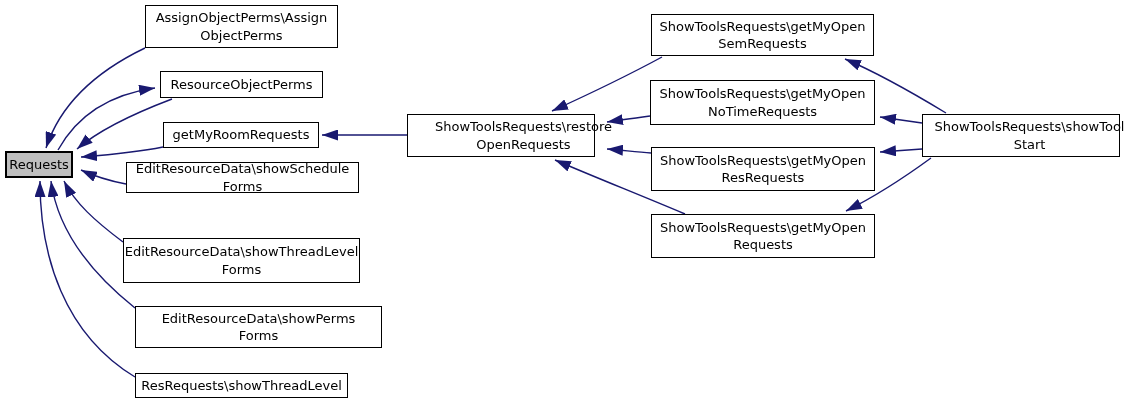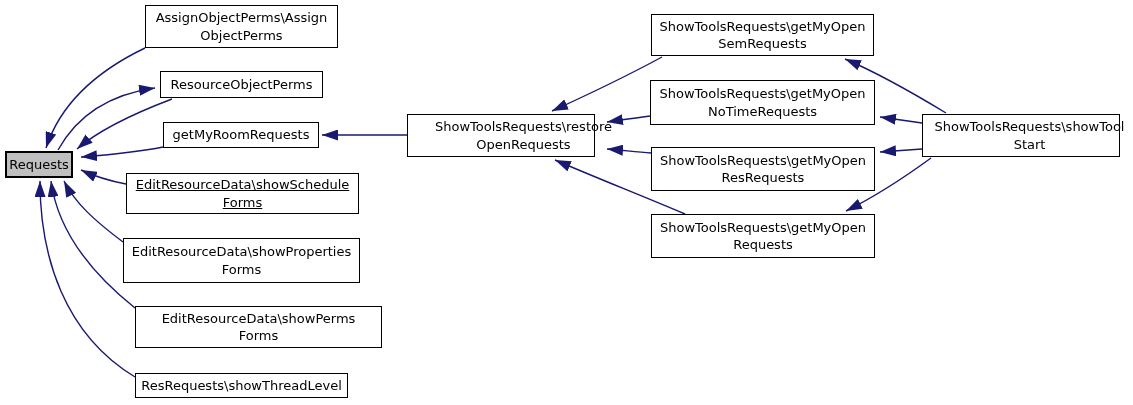"EditResourceData\showSchedule" div.node { height: 41px -> 31px; text-decoration: underline -> none; top: 173px -> 162px }
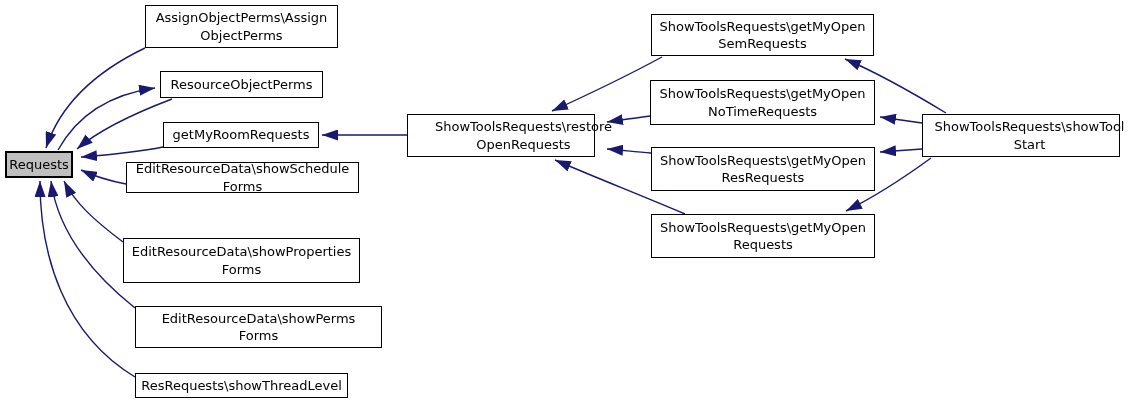"EditResourceData\showProperties" div.node { text: showProperties -> showThreadLevel }
